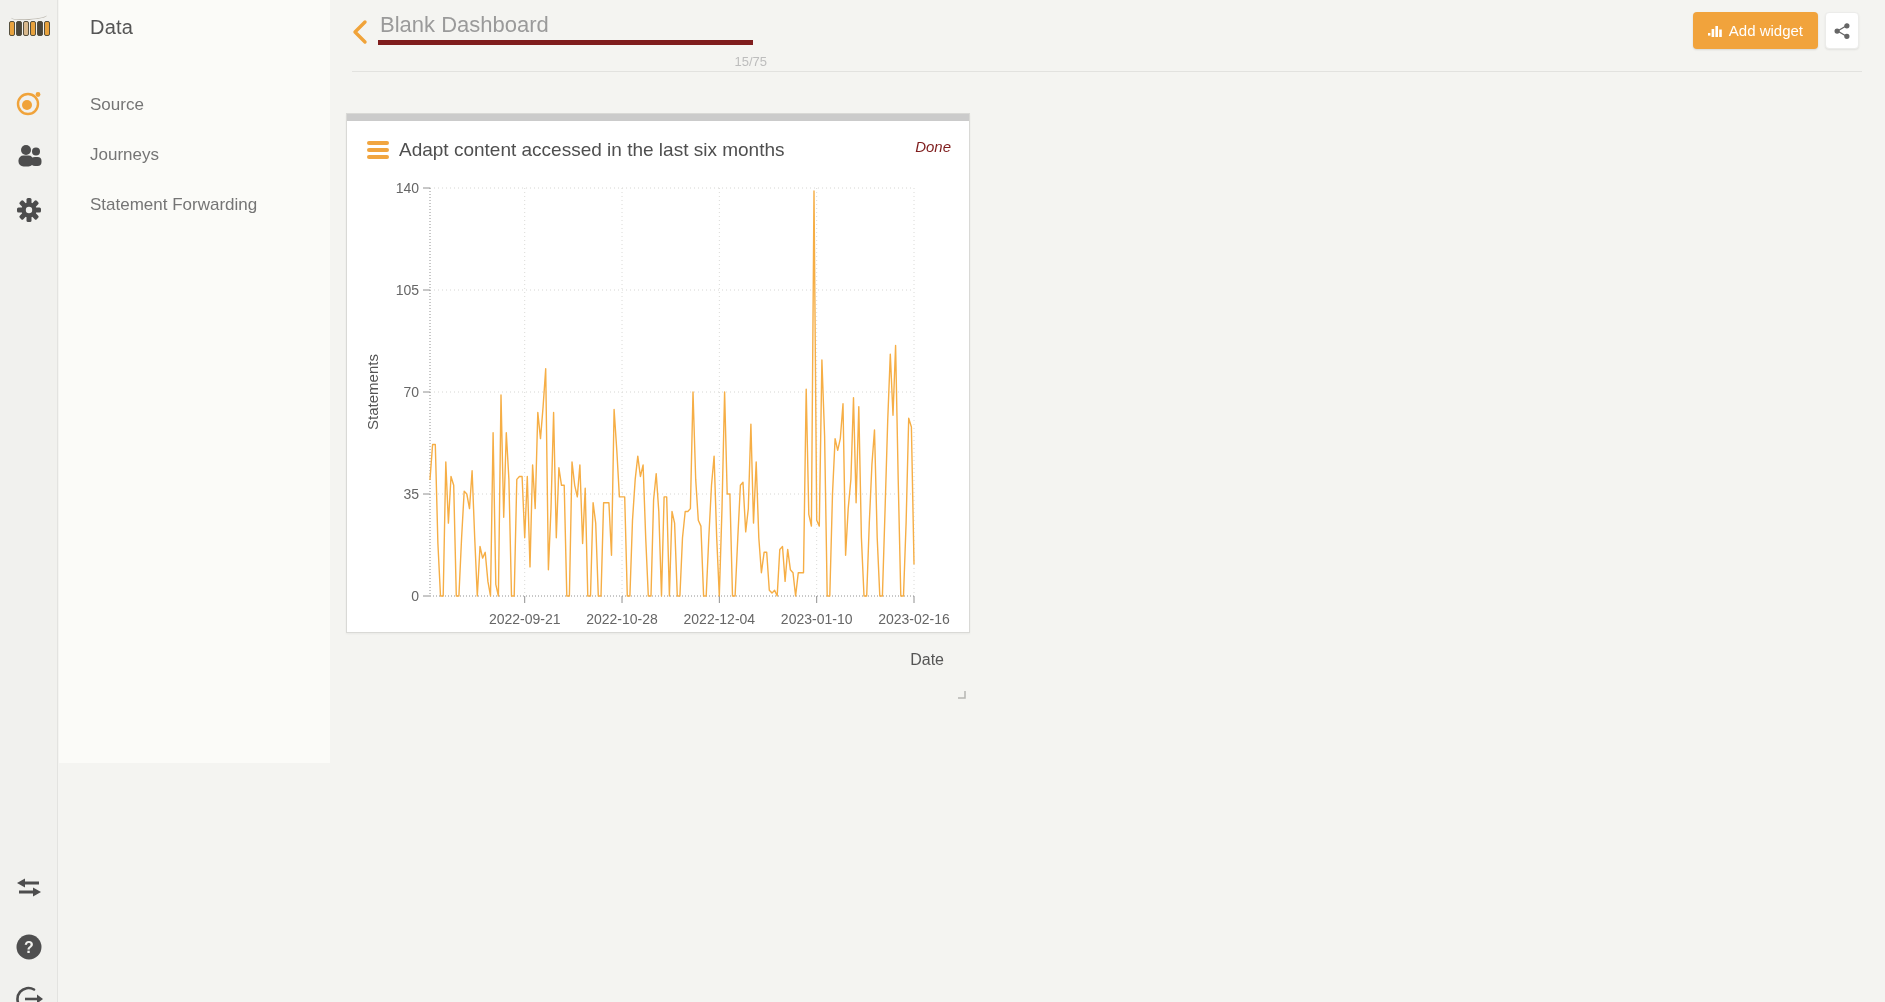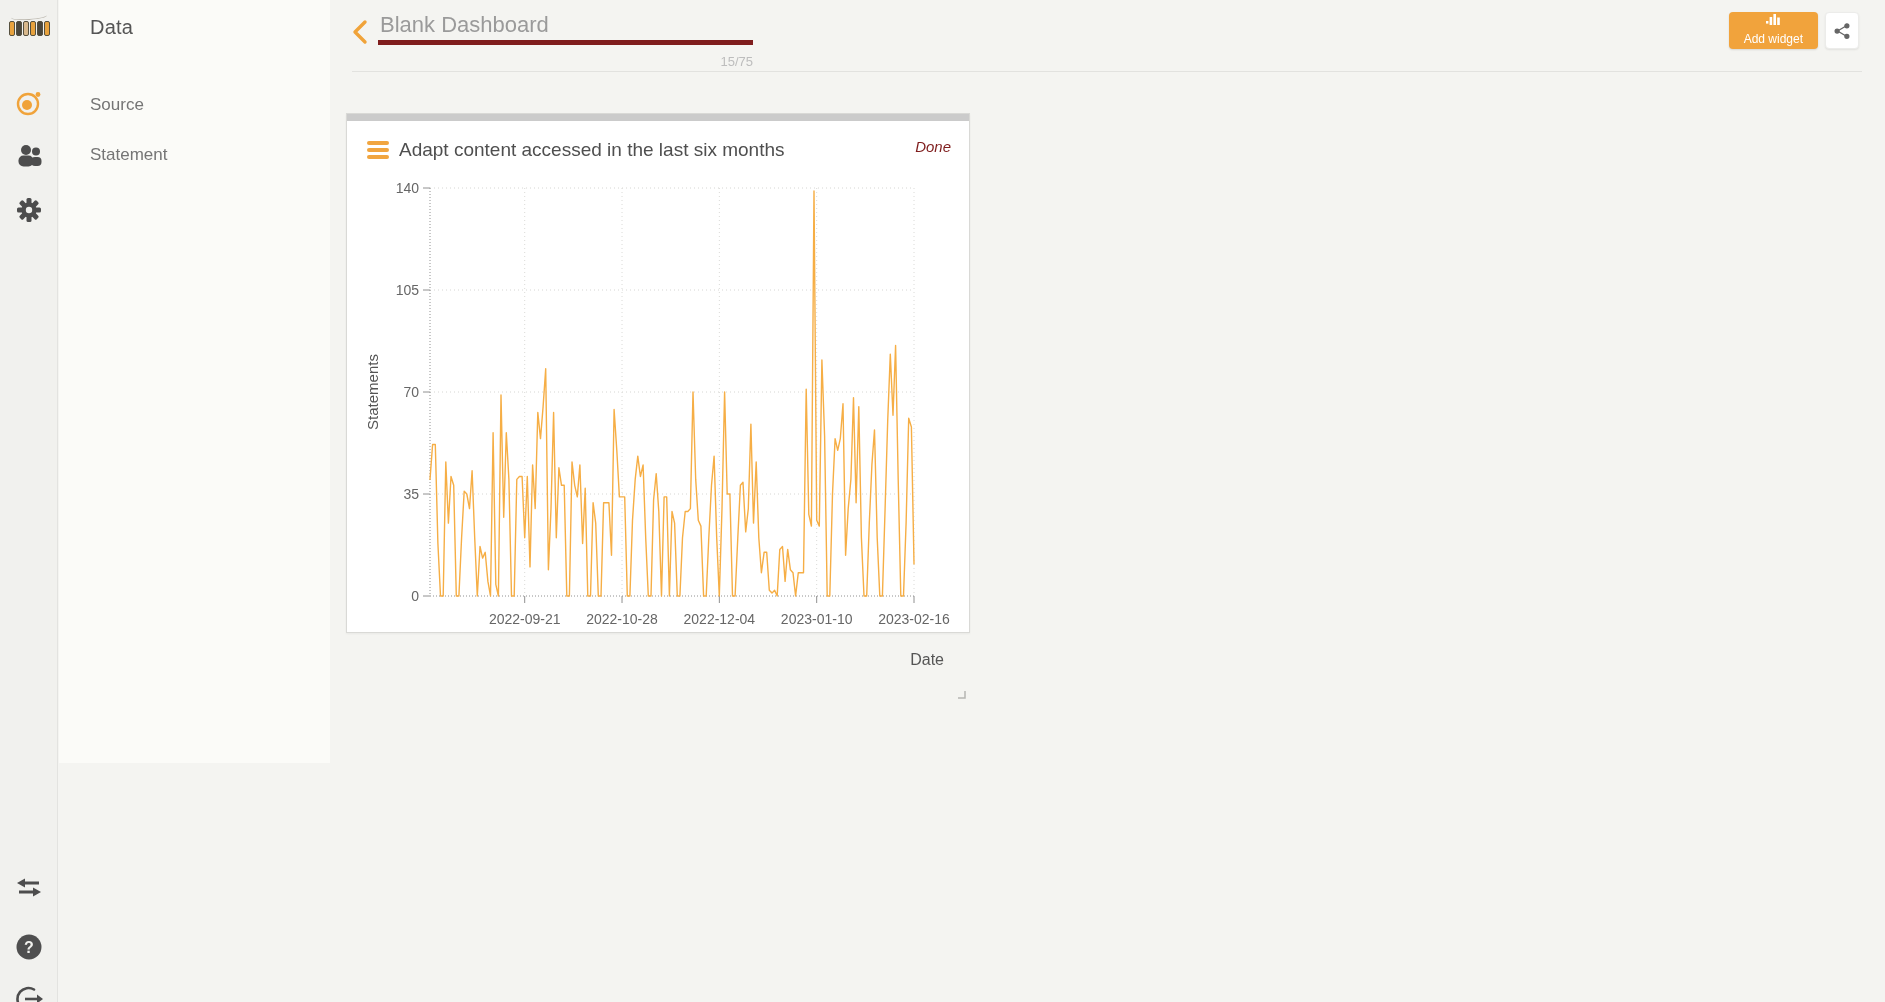"Add widget" .add-widget { flex-direction: column -> none; font-size: 12px -> 15px }
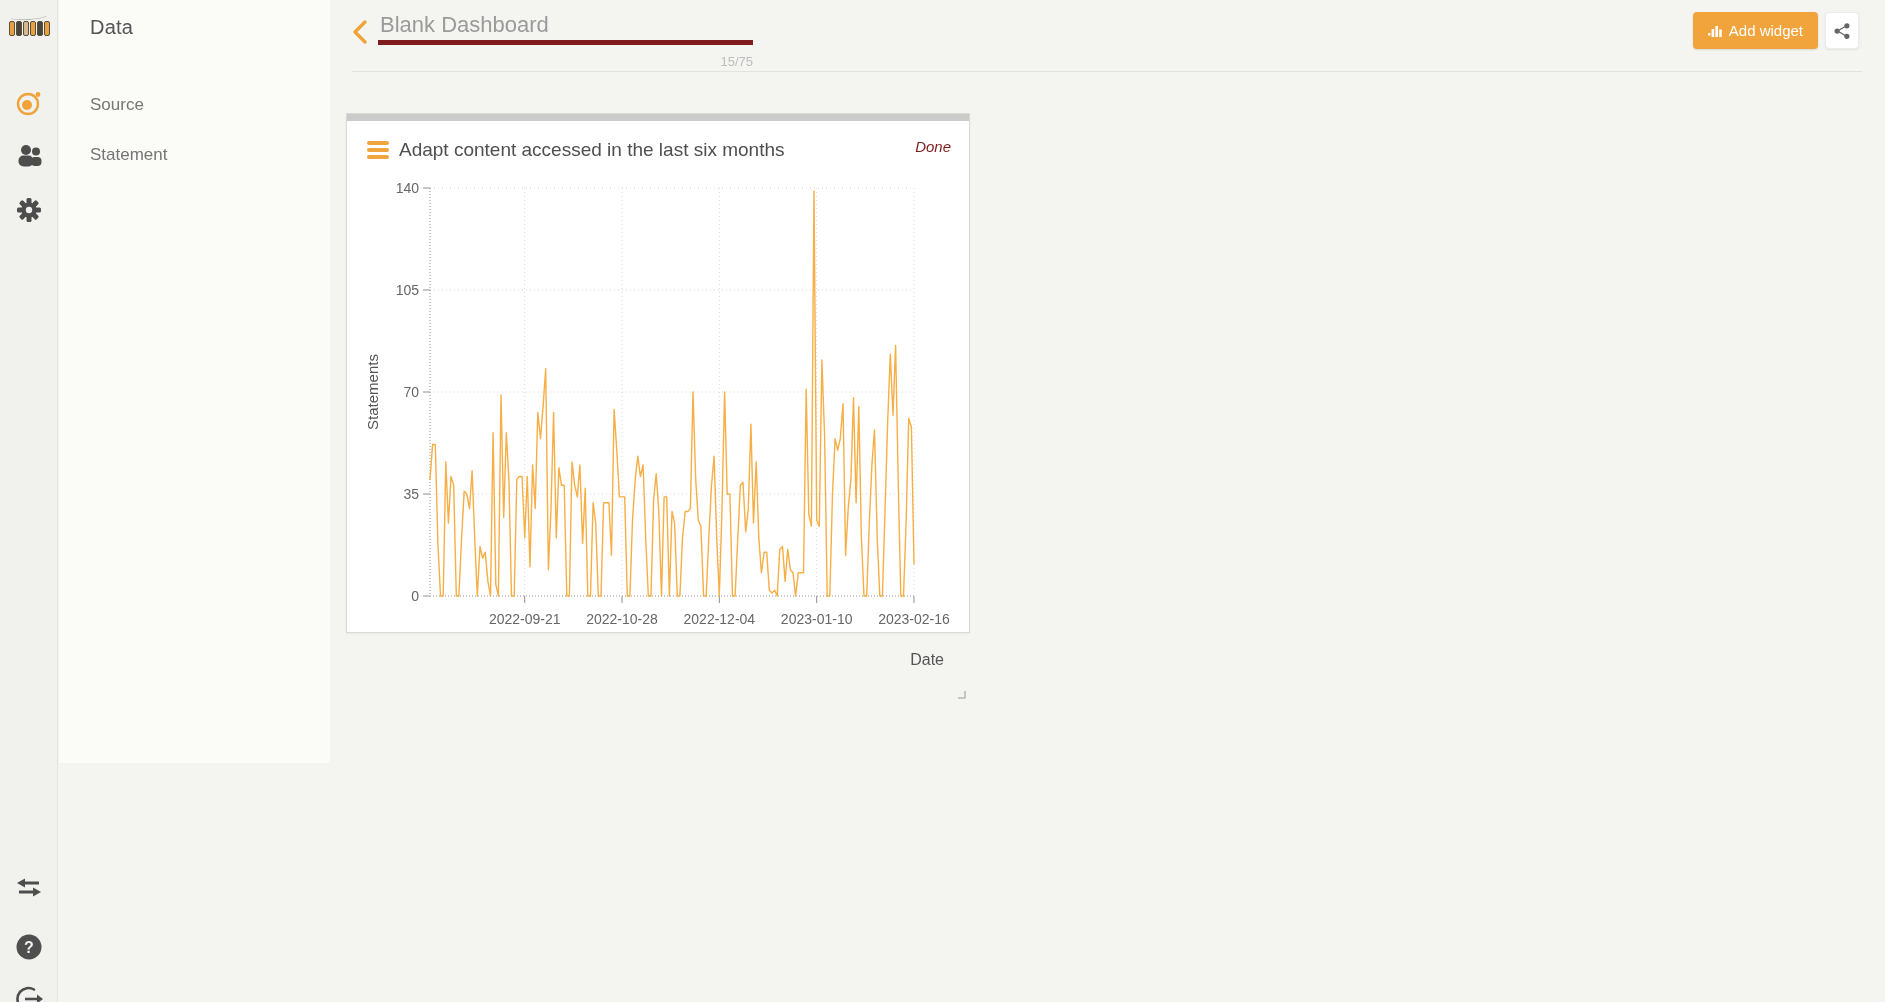"15/75" .title-counter { left: 48px -> 62px }
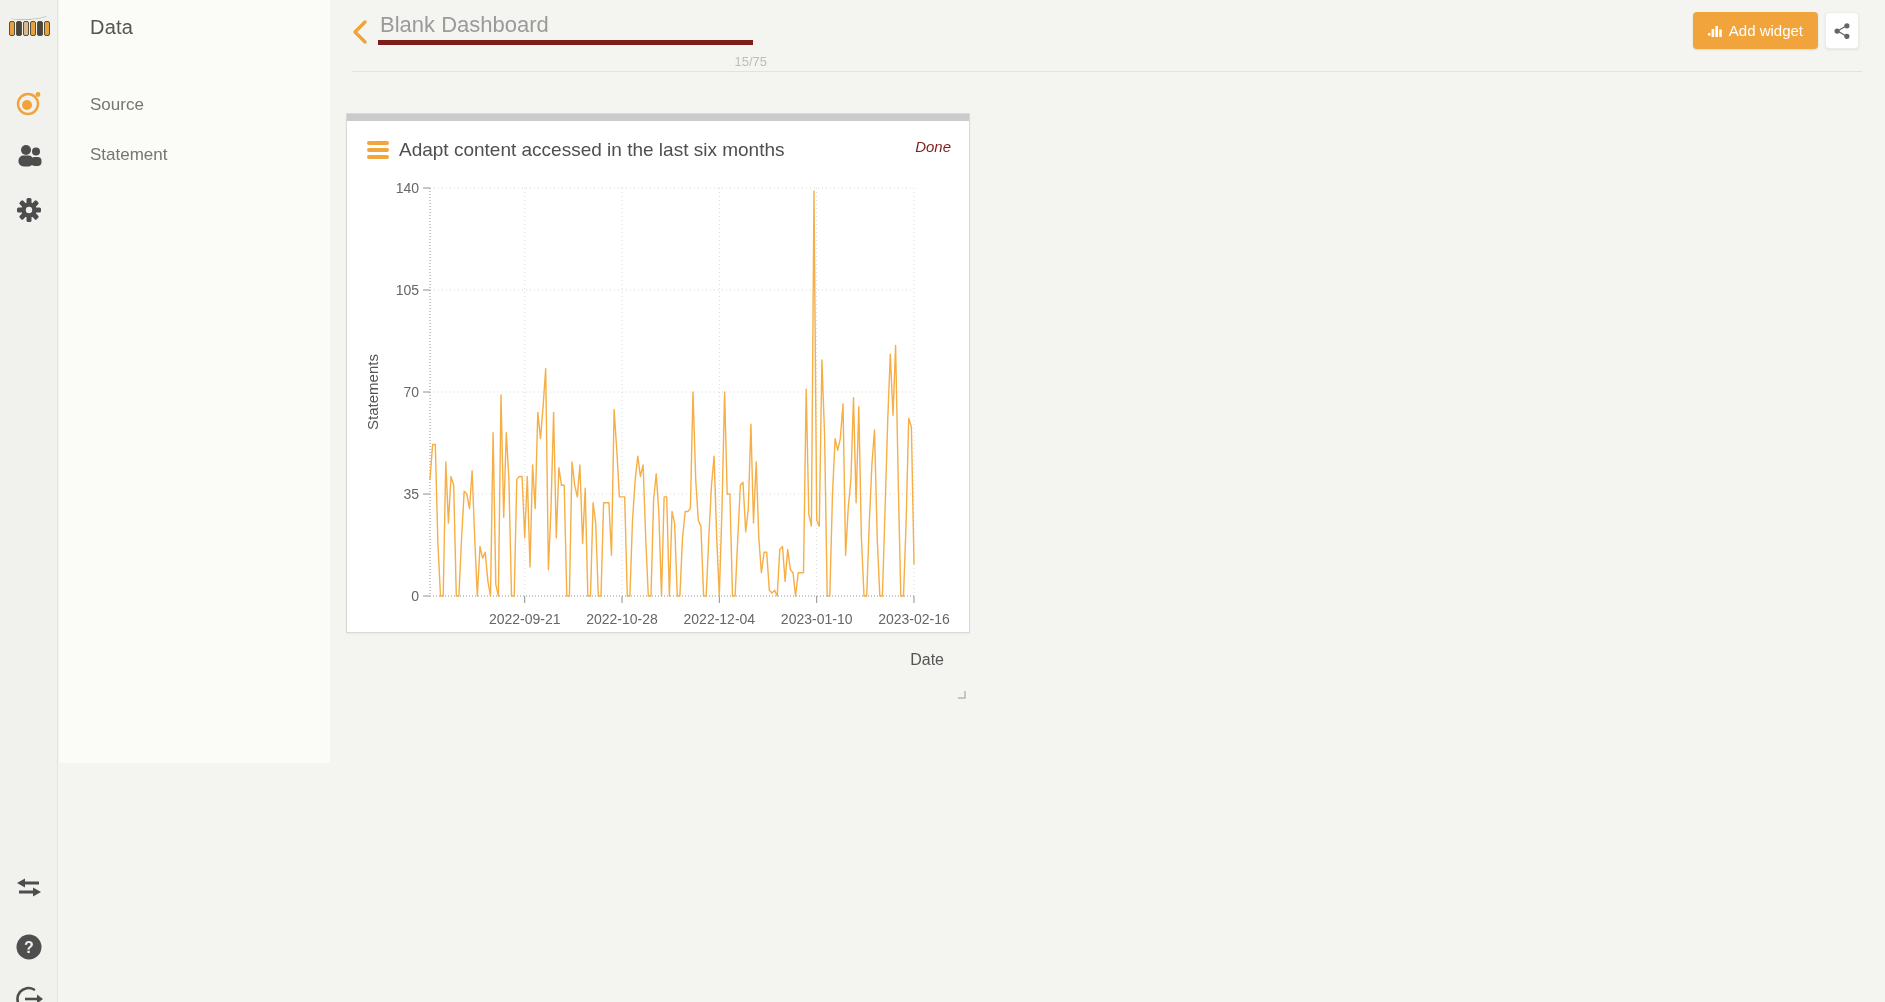"Statement" div.side-item { text: Statement -> Journeys }
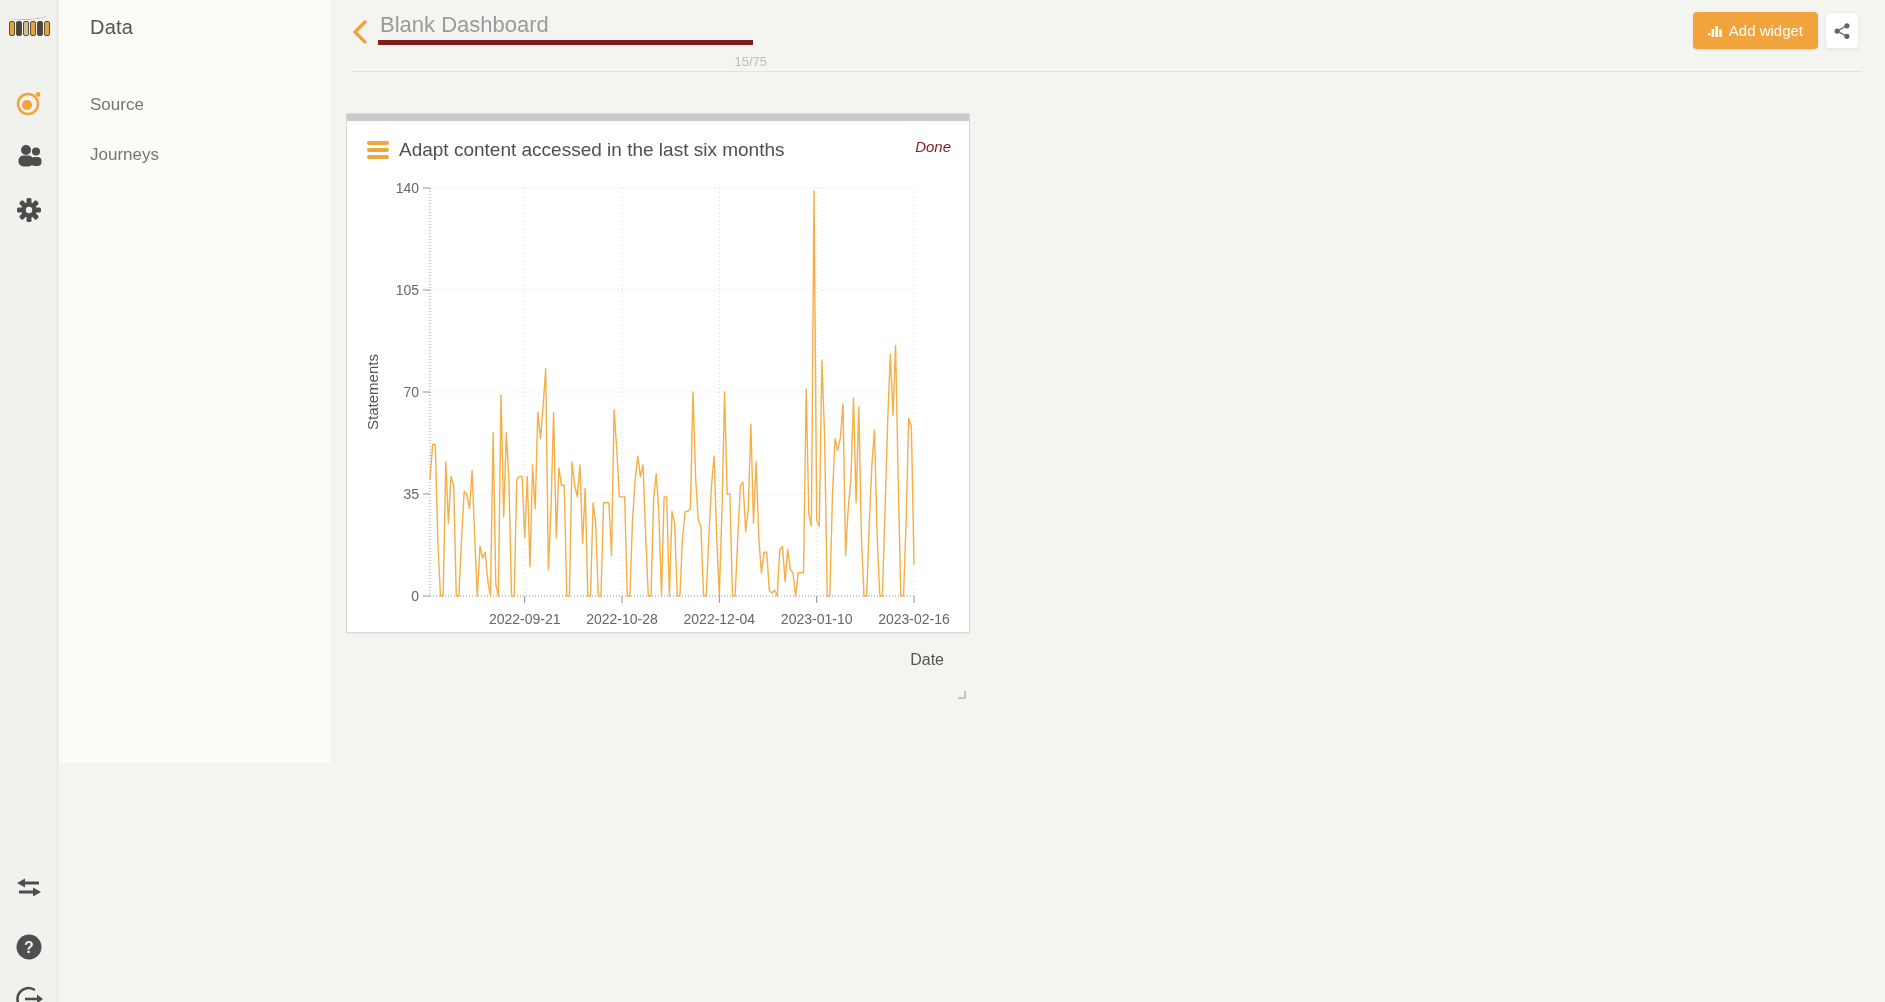"Statement Forwarding" div.side-item { html: none -> <div>Statement Forwarding</div> }
